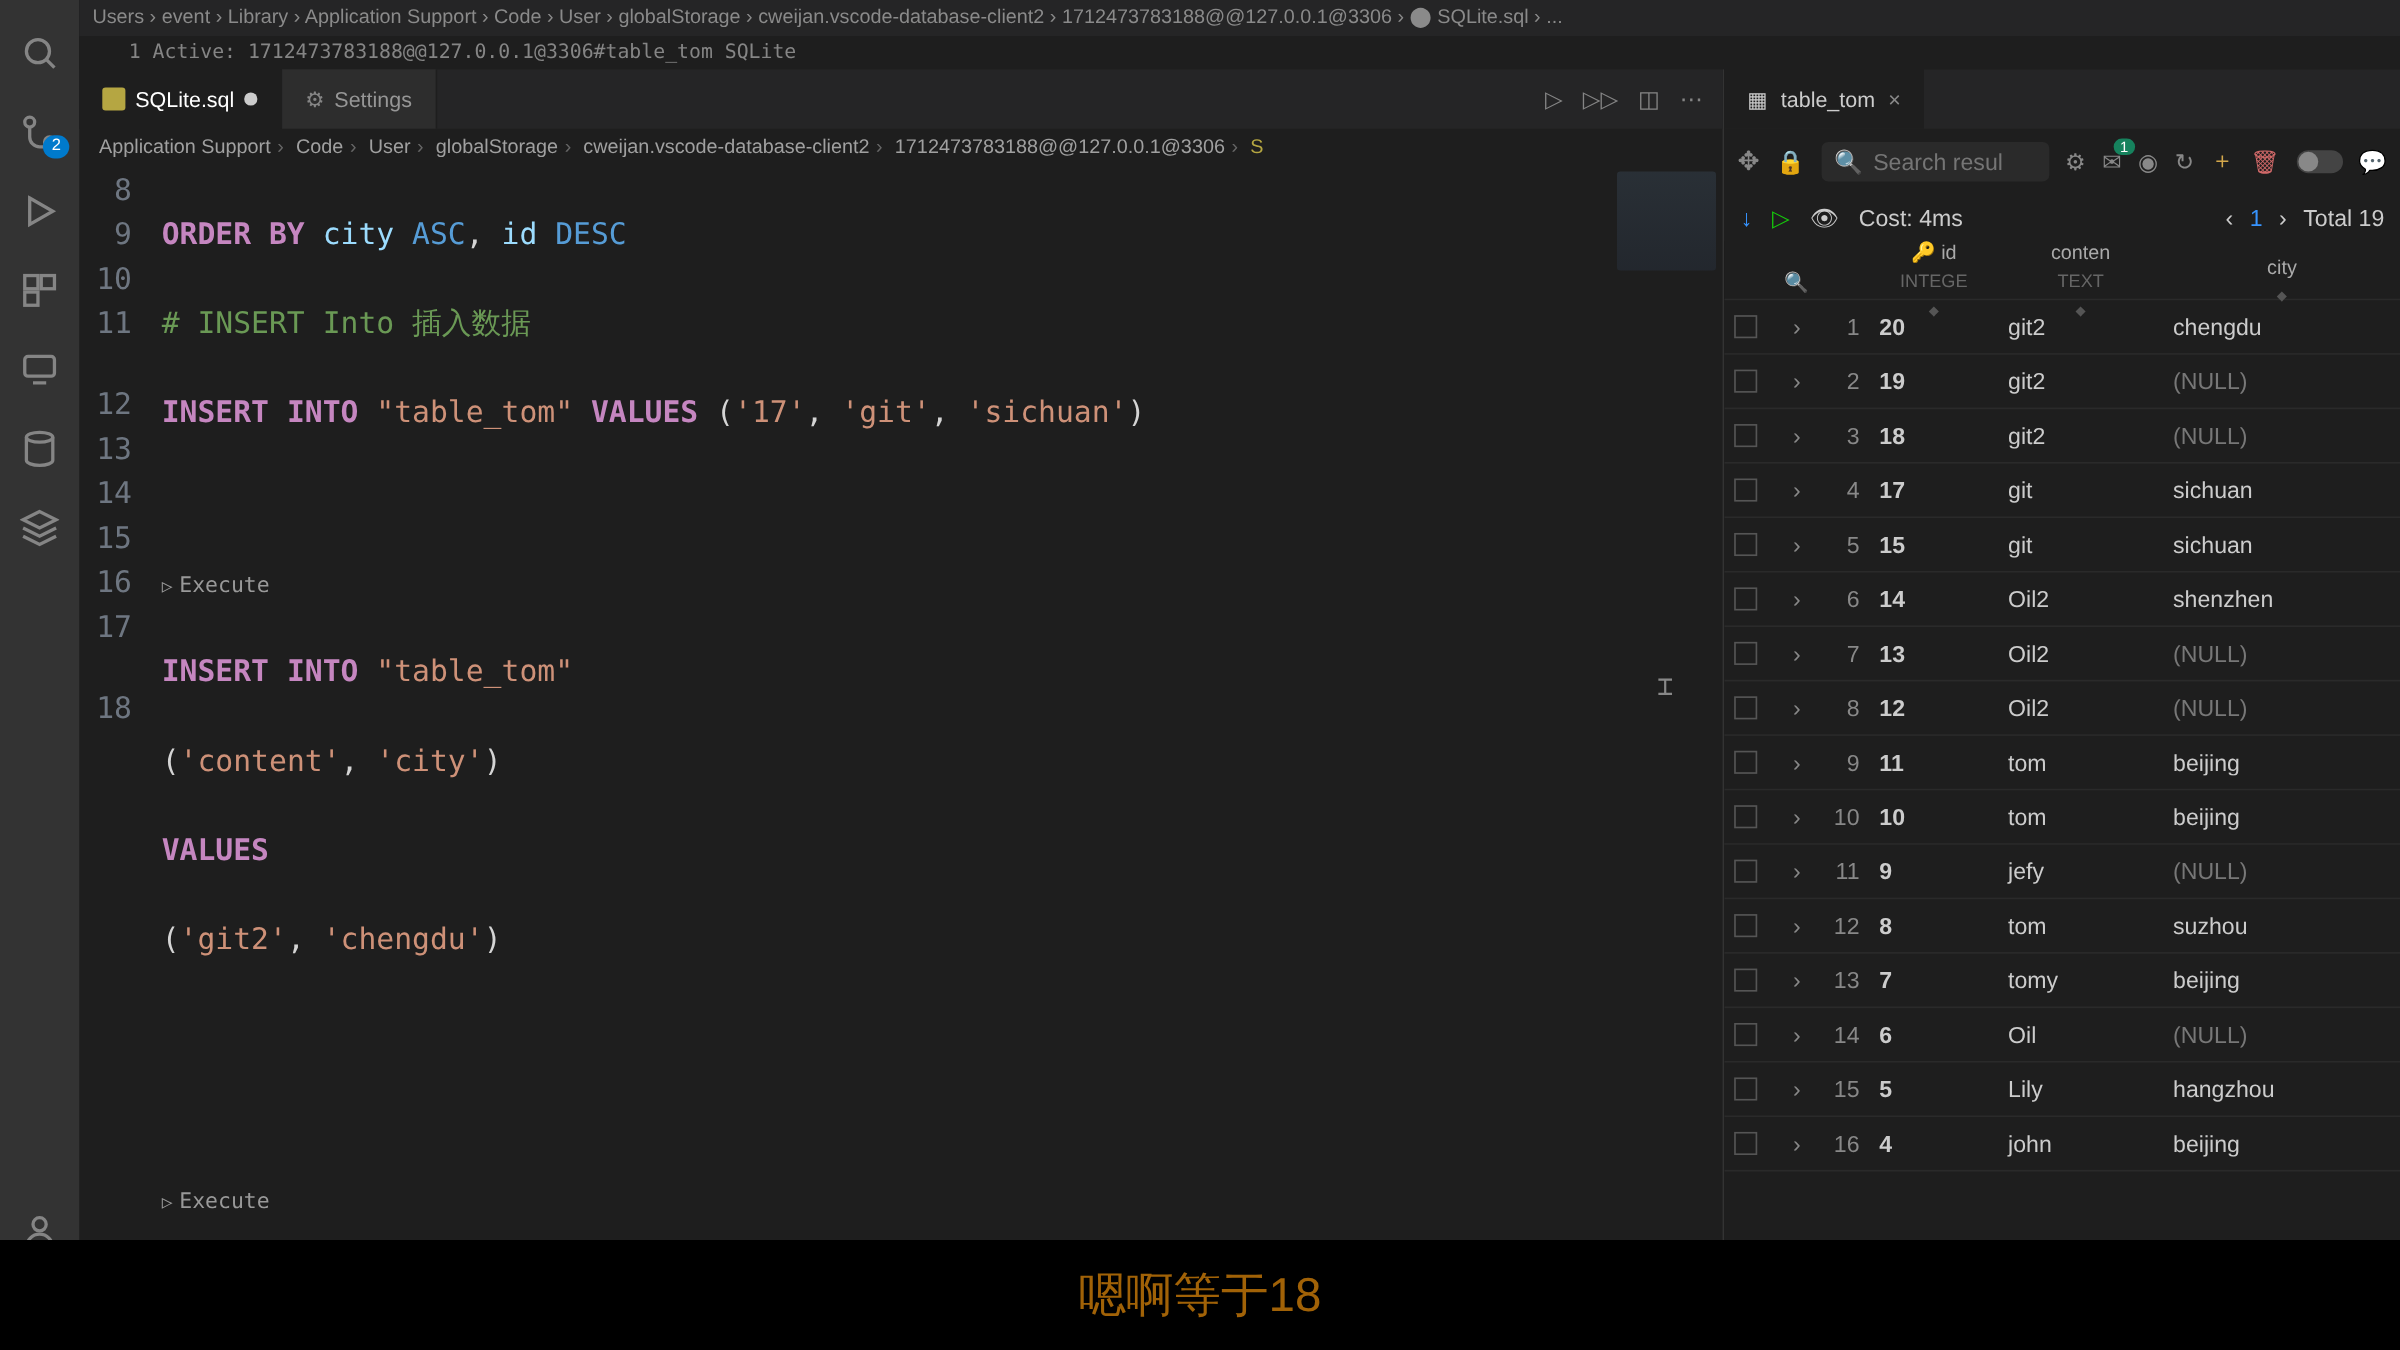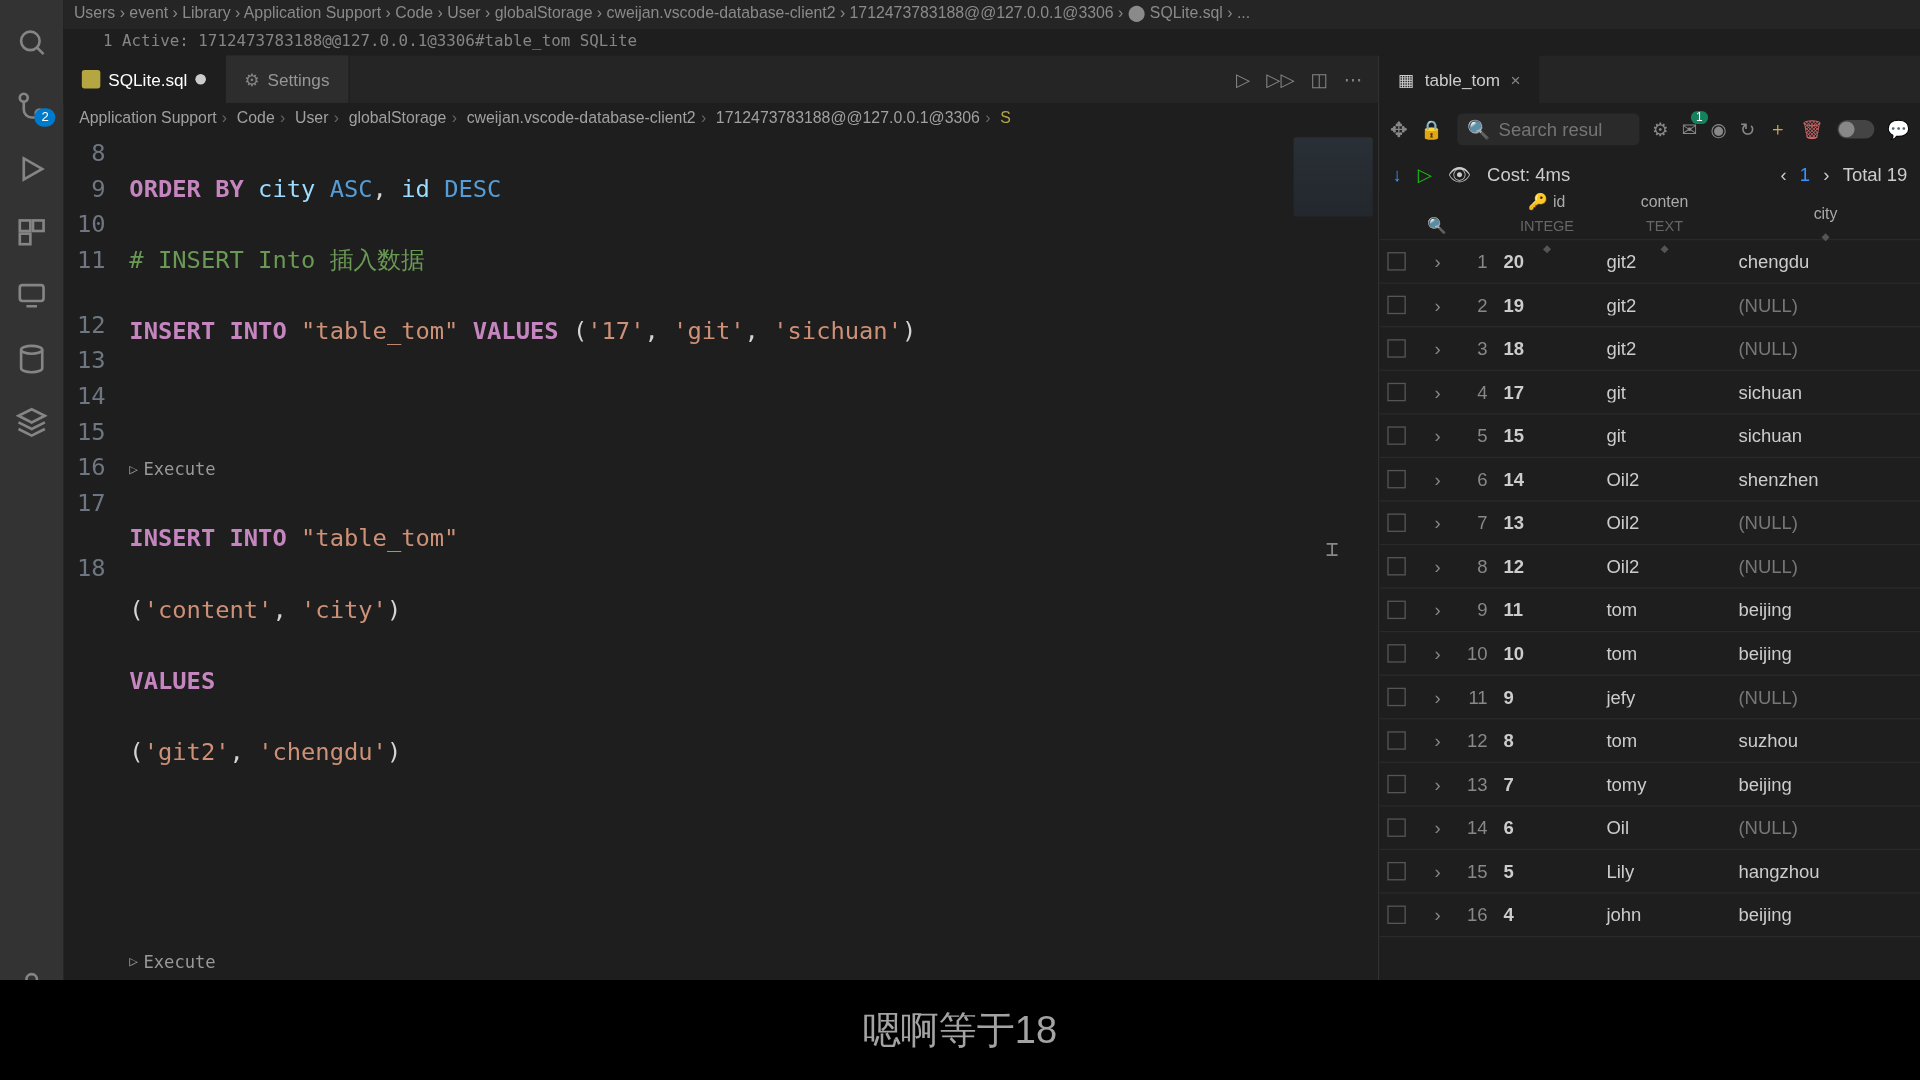"嗯啊等于18" .subtitle { color: #a3a3a3 -> #a16207; height: 100px -> 88px }
